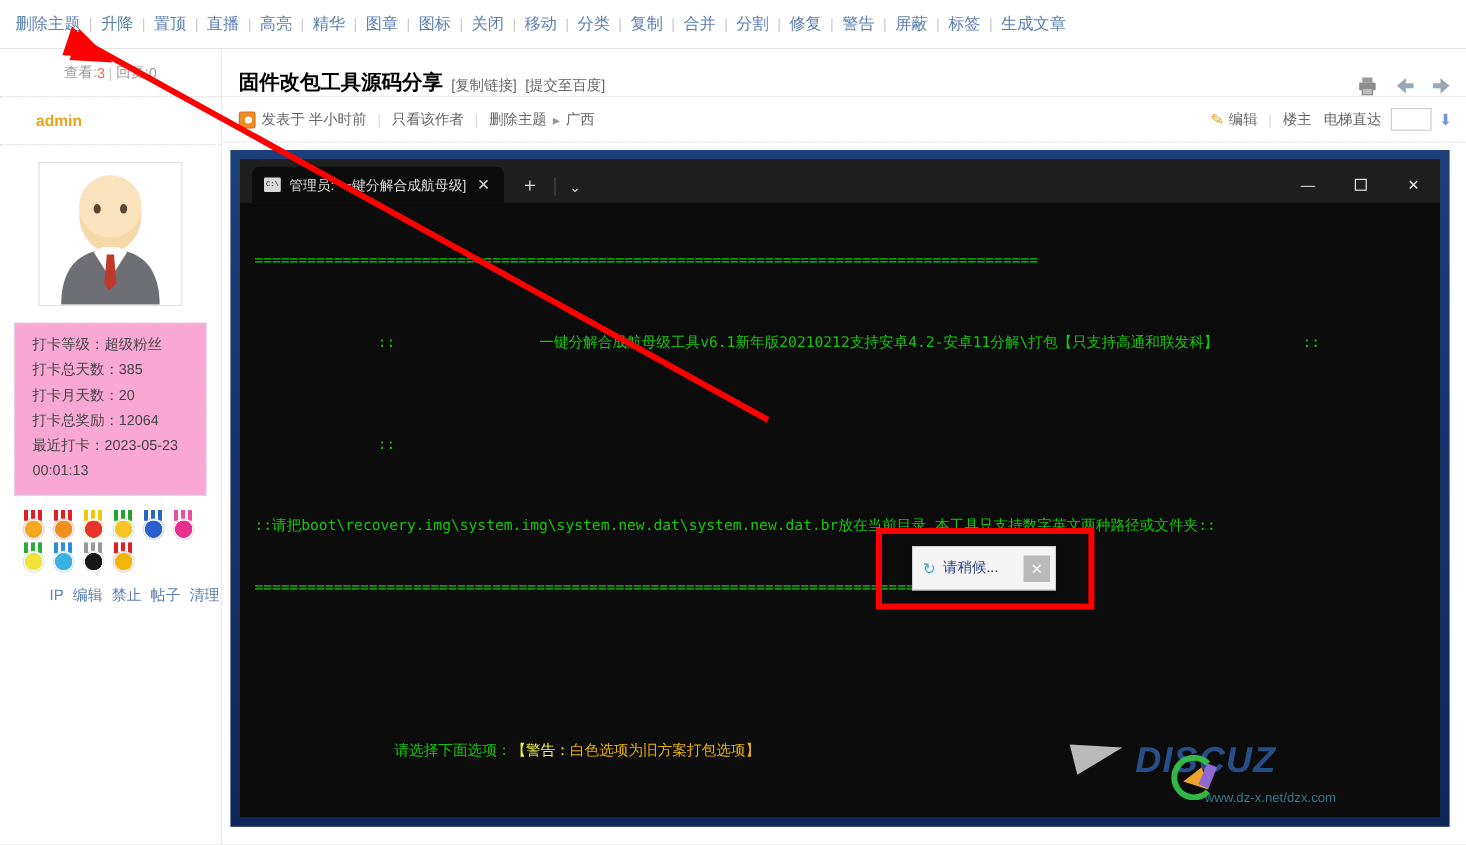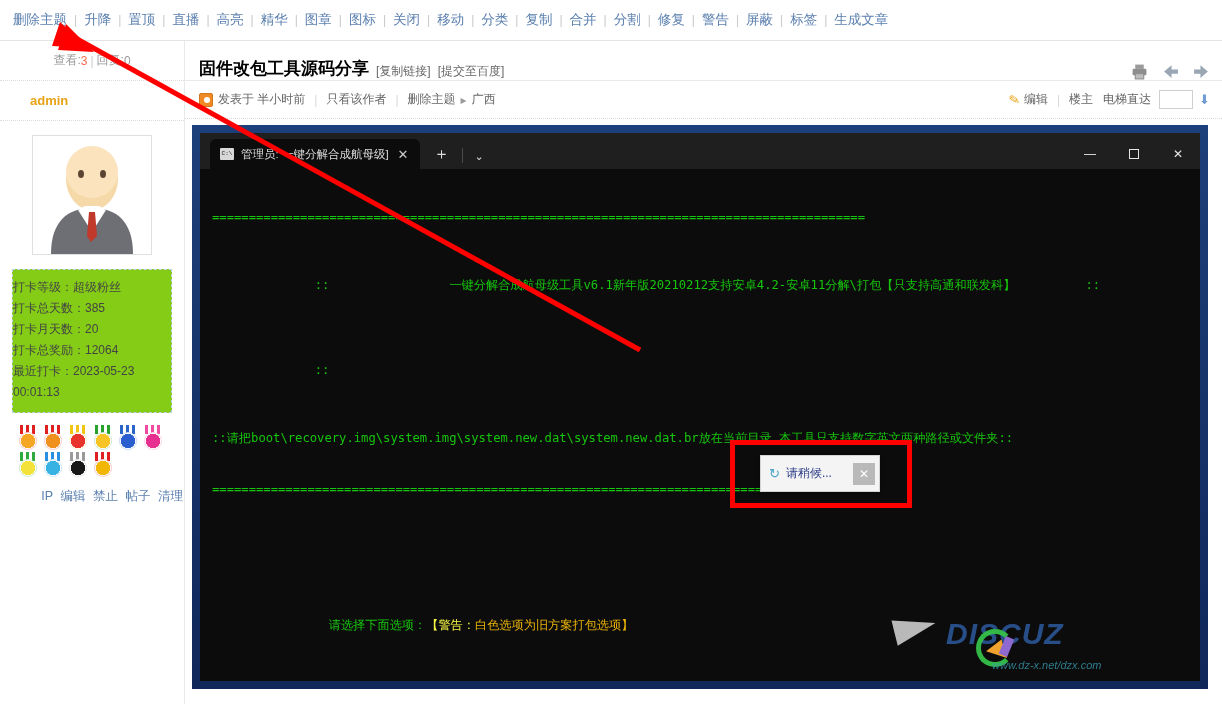"打卡等级：超级粉丝" #sign-box { background: #84cc16 -> #f9a8d4; padding: 7px 9px 9px 0 -> 7px 9px 9px 14px }
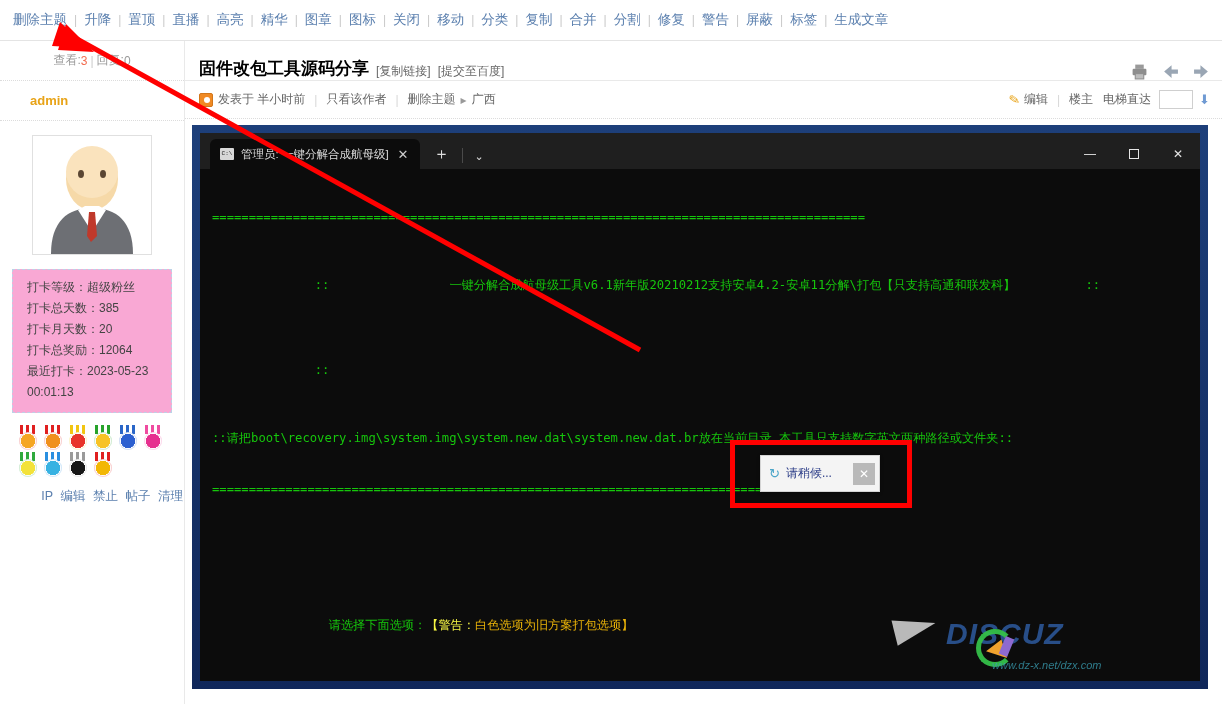"www.dz-x.net/dzx.com" #wm .dzurl { font-style: italic -> none; left: 104px -> 116px }
